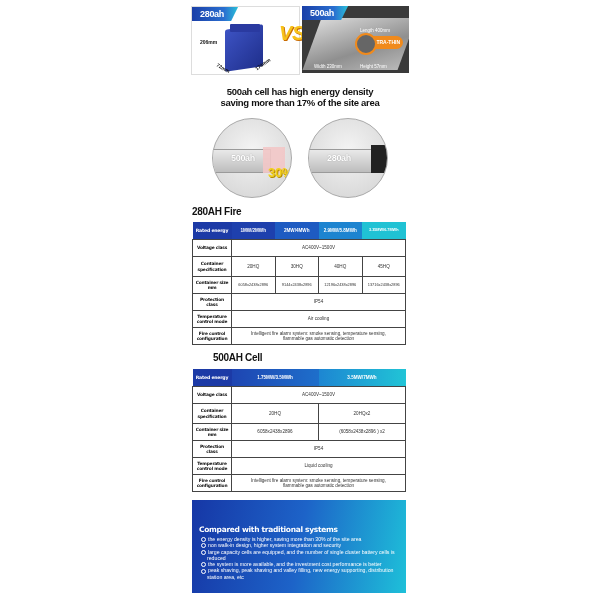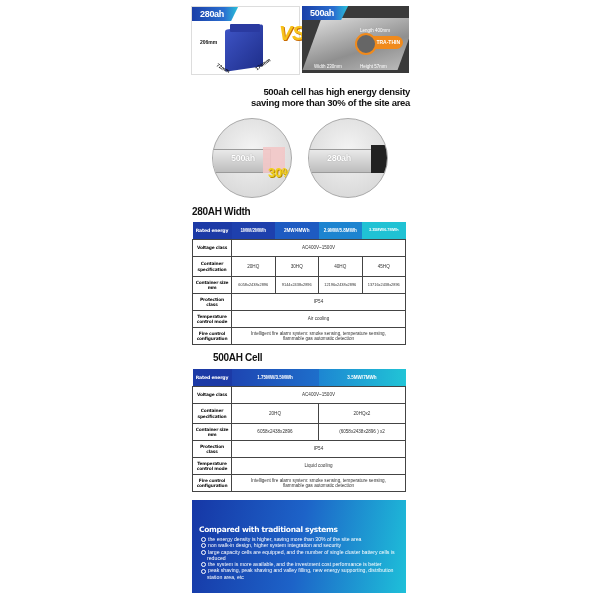"500ah cell has high energy" .headline { text-align: right -> center }
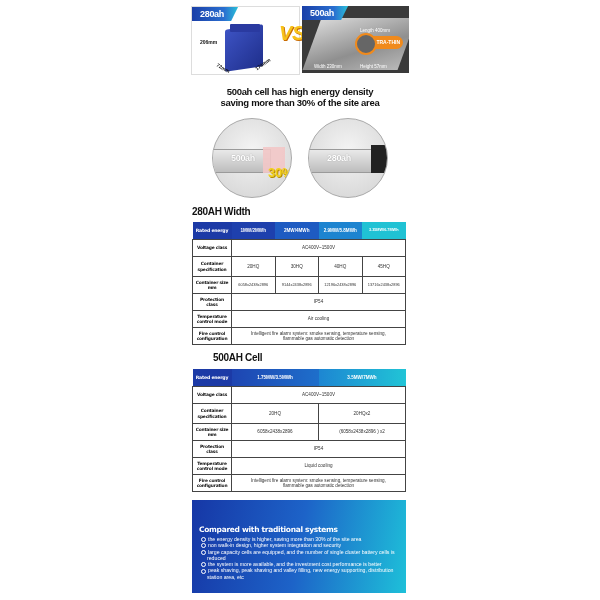"saving more than 30% of" div { text: 30% -> 17% }
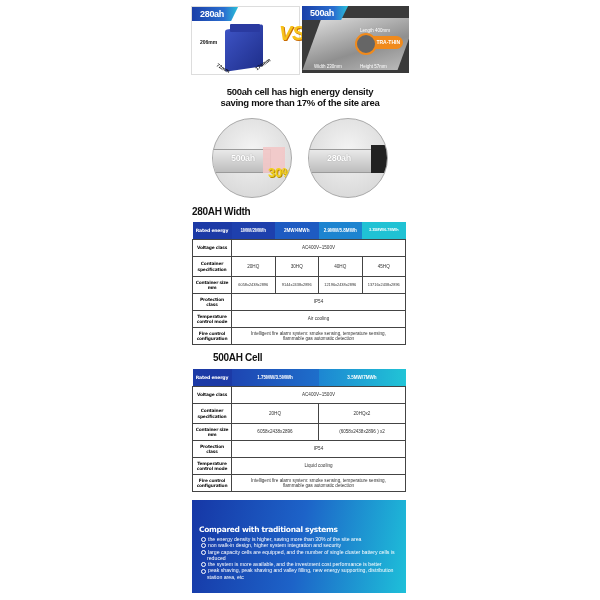"280AH Width" div.abs { text: Width -> Fire }
